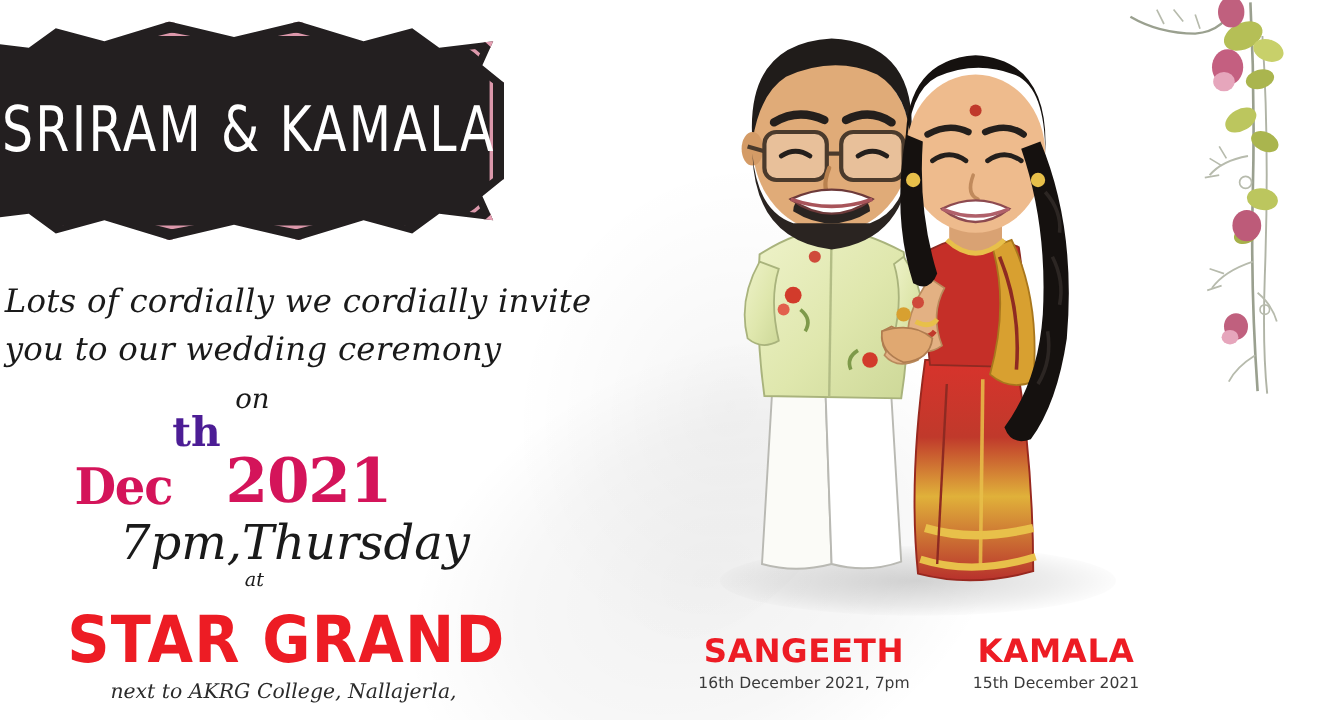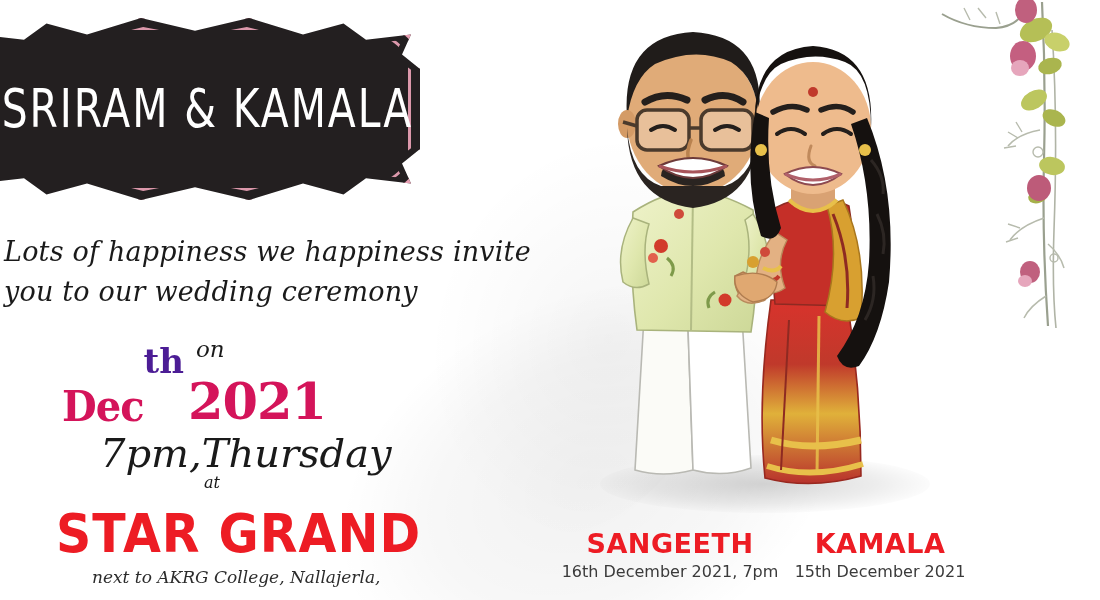"Lots of happiness we happiness" div.script { text: happiness we happiness -> cordially we cordially }
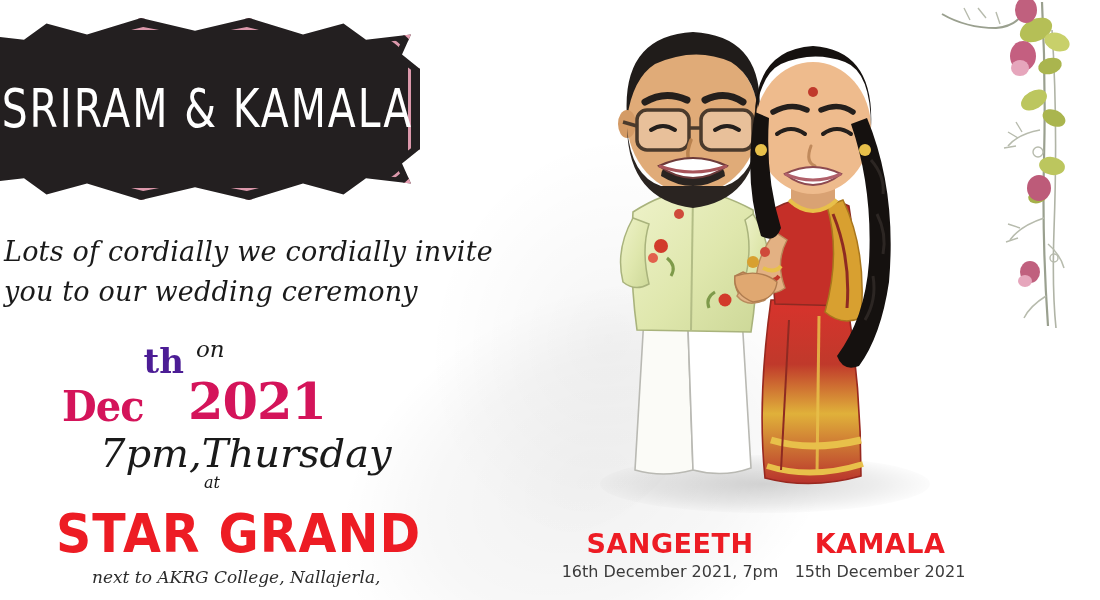"on" .word-on { margin-top: 16px -> none }
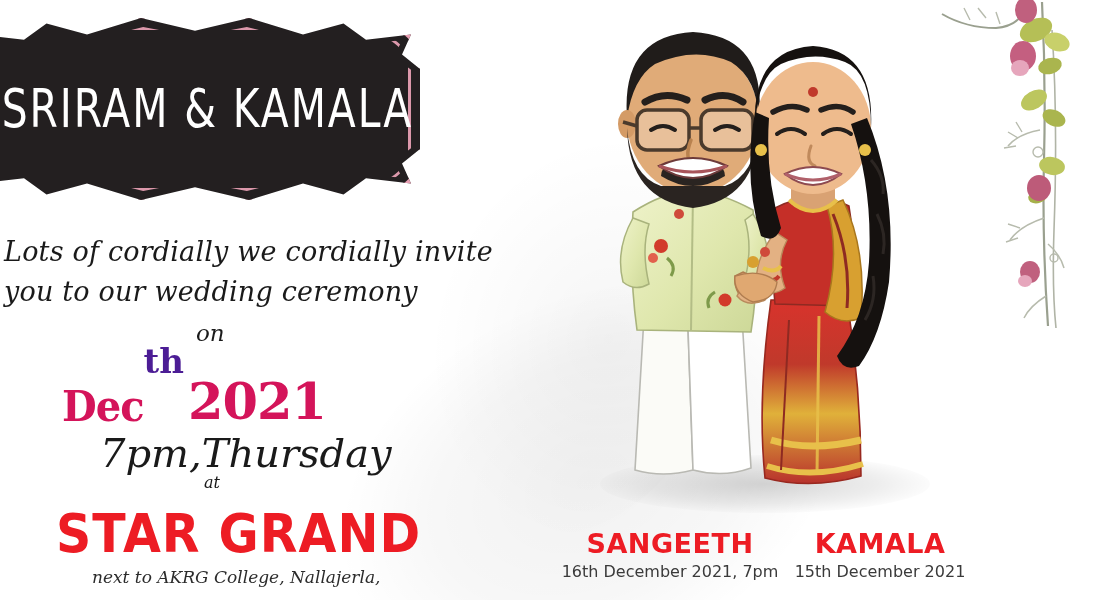"16th December 2021, 7pm" .ev-sub { font-size: 16px -> 13px }
